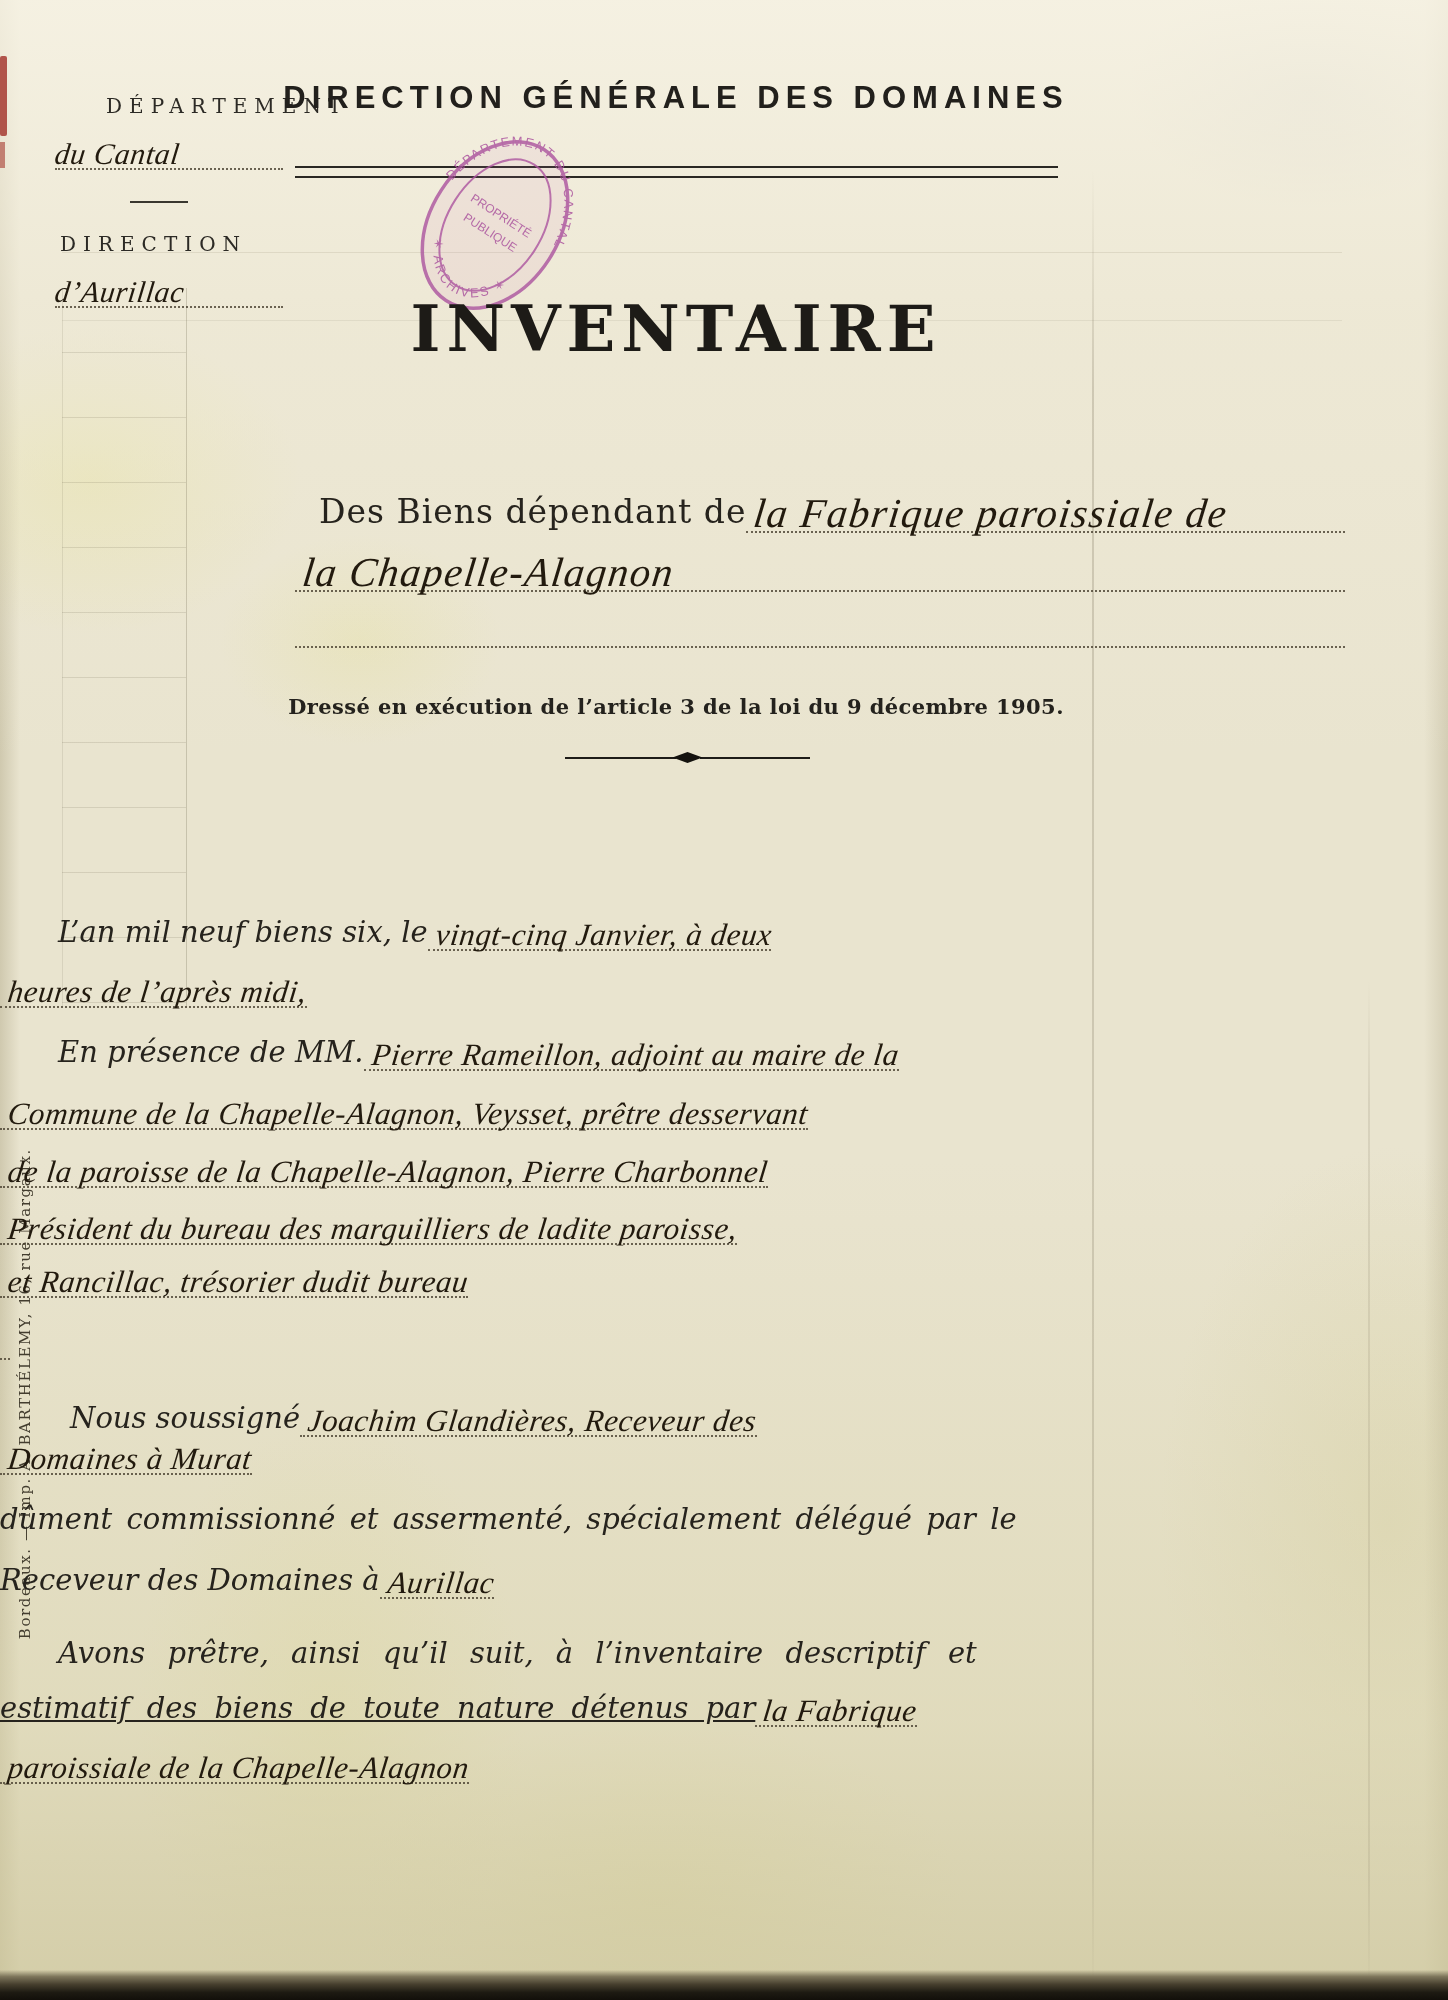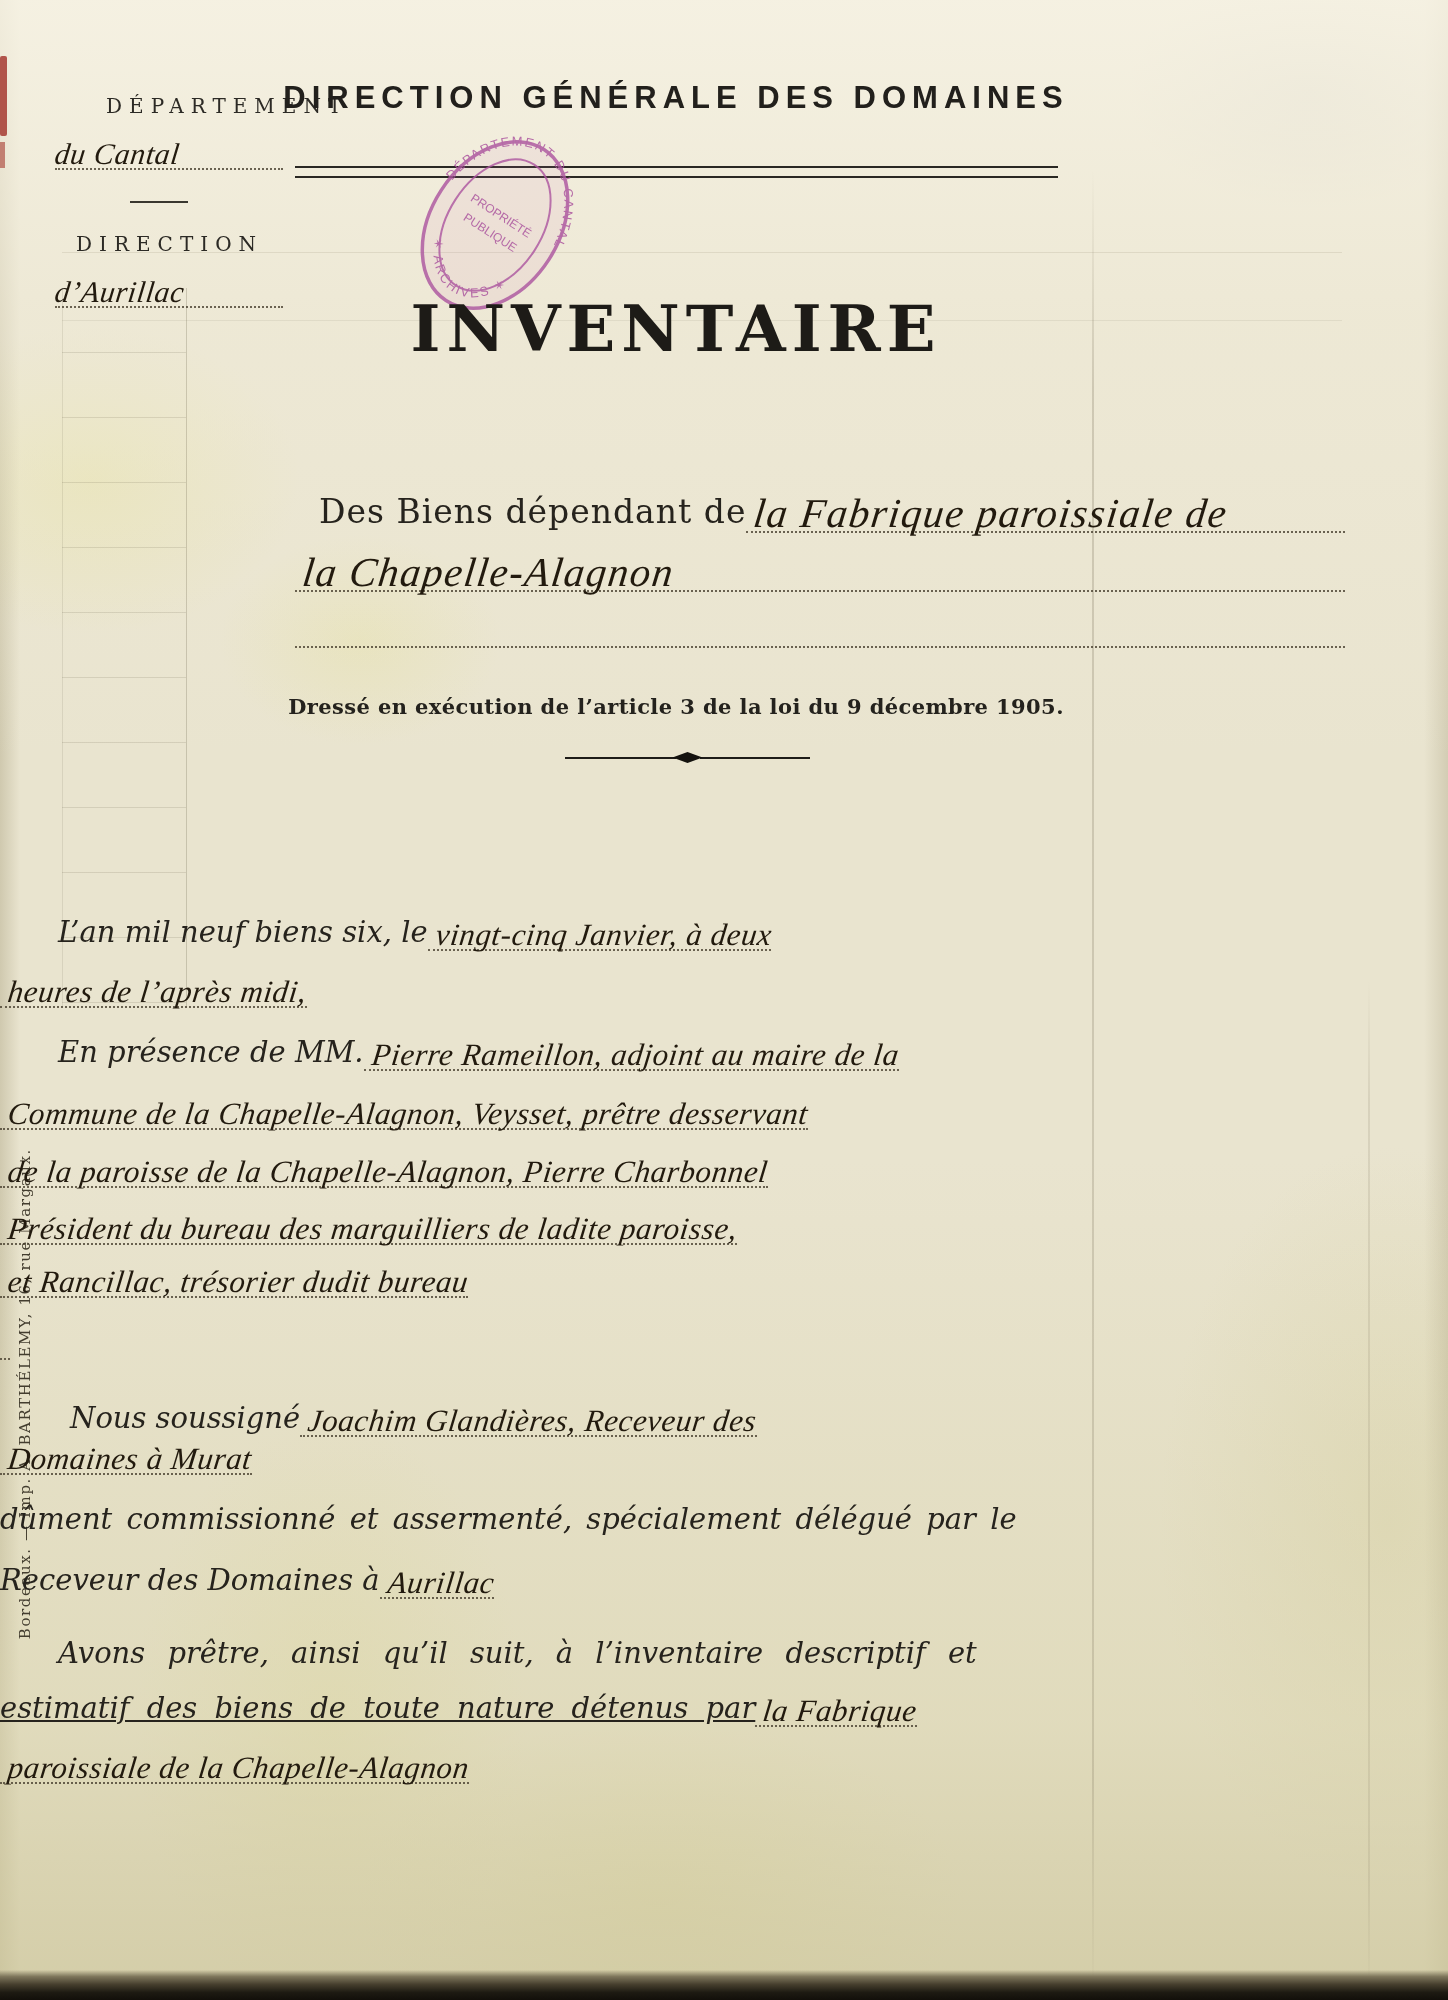"DIRECTION" div.corner-label { left: 76px -> 60px }
